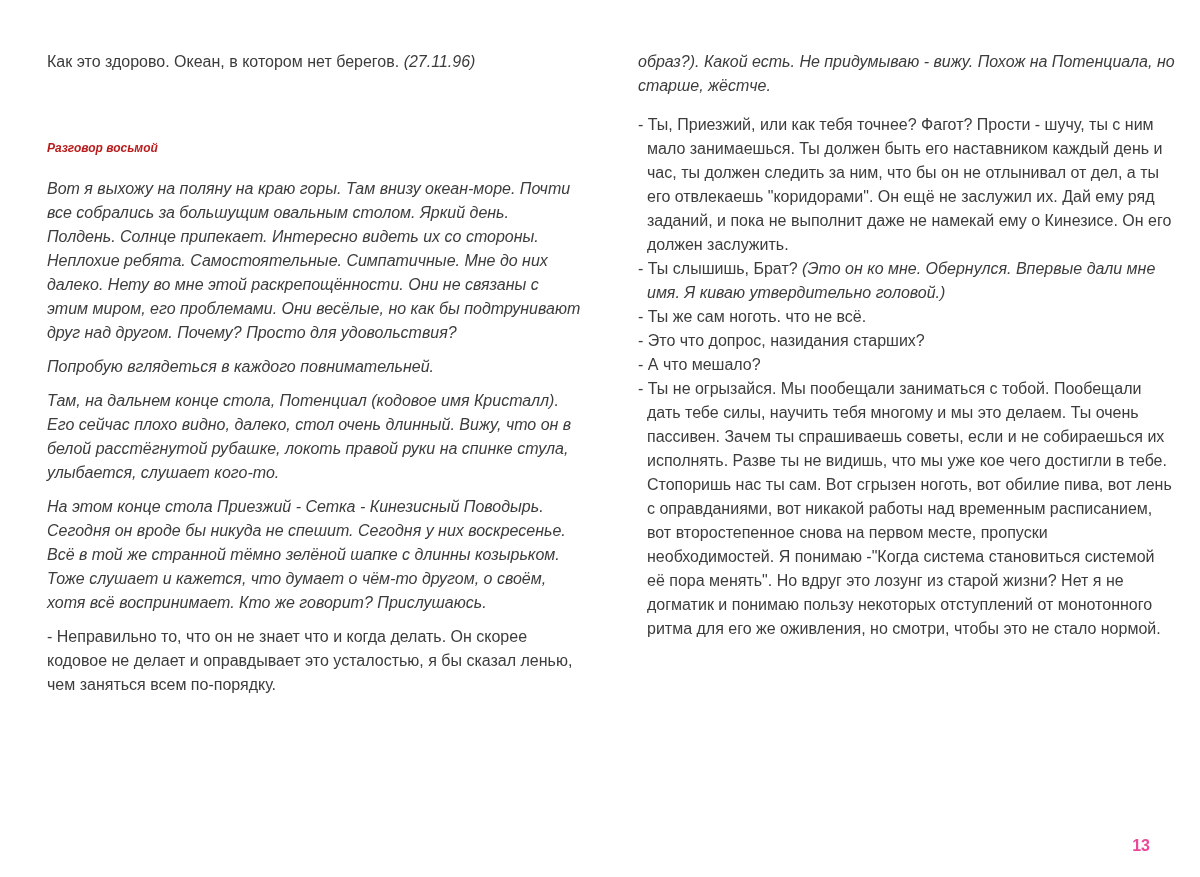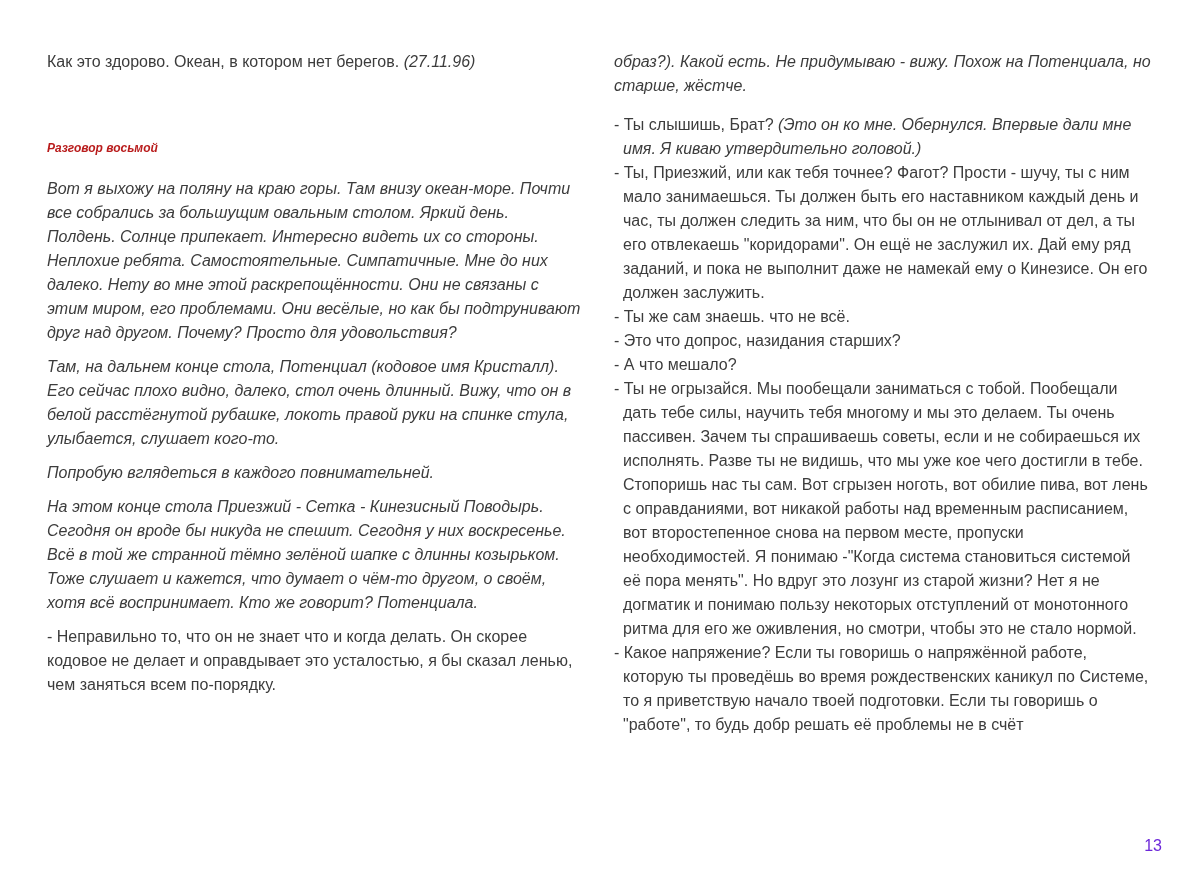"образ?). Какой есть. Не придумываю" .col-right { left: 614px -> 638px }
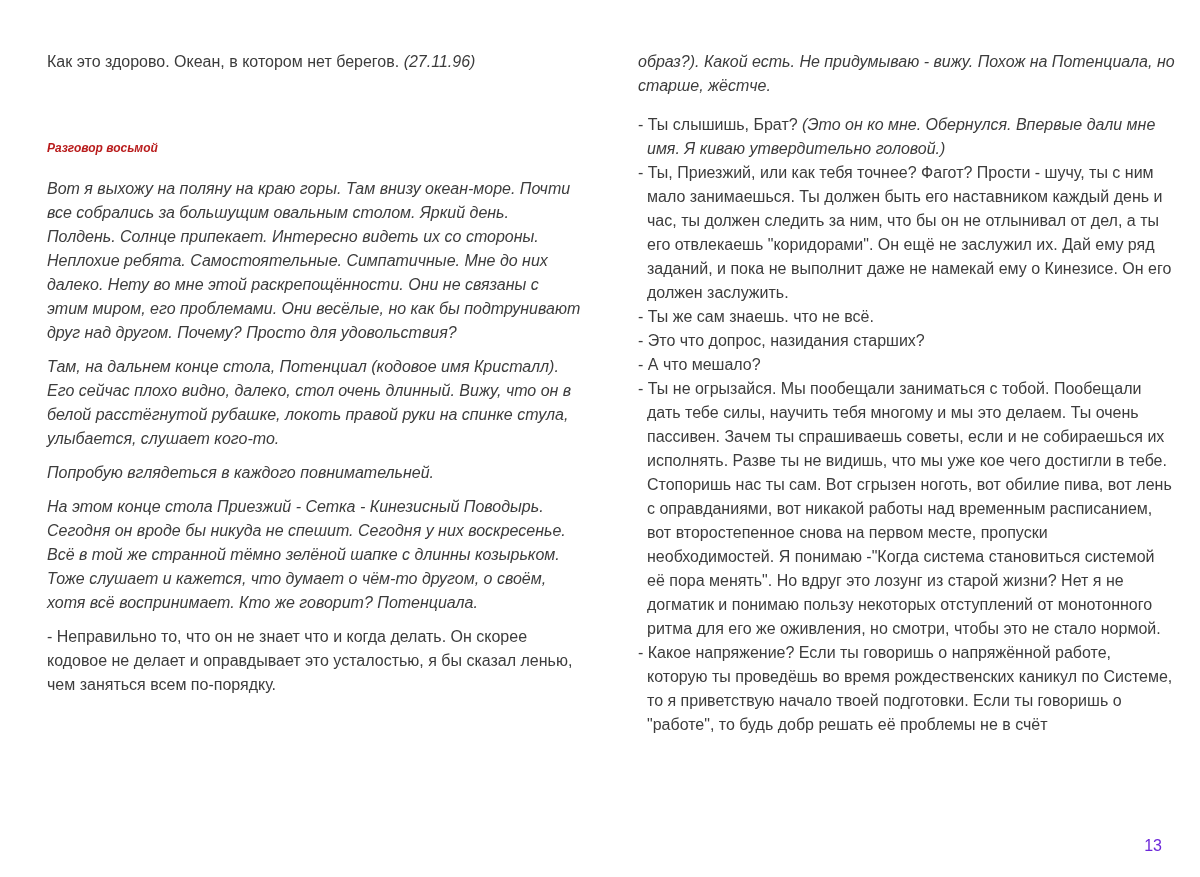"- Ты слышишь, Брат? (Это" p { order: before "- Ты, Приезжий, или как" -> after "- Ты, Приезжий, или как" }
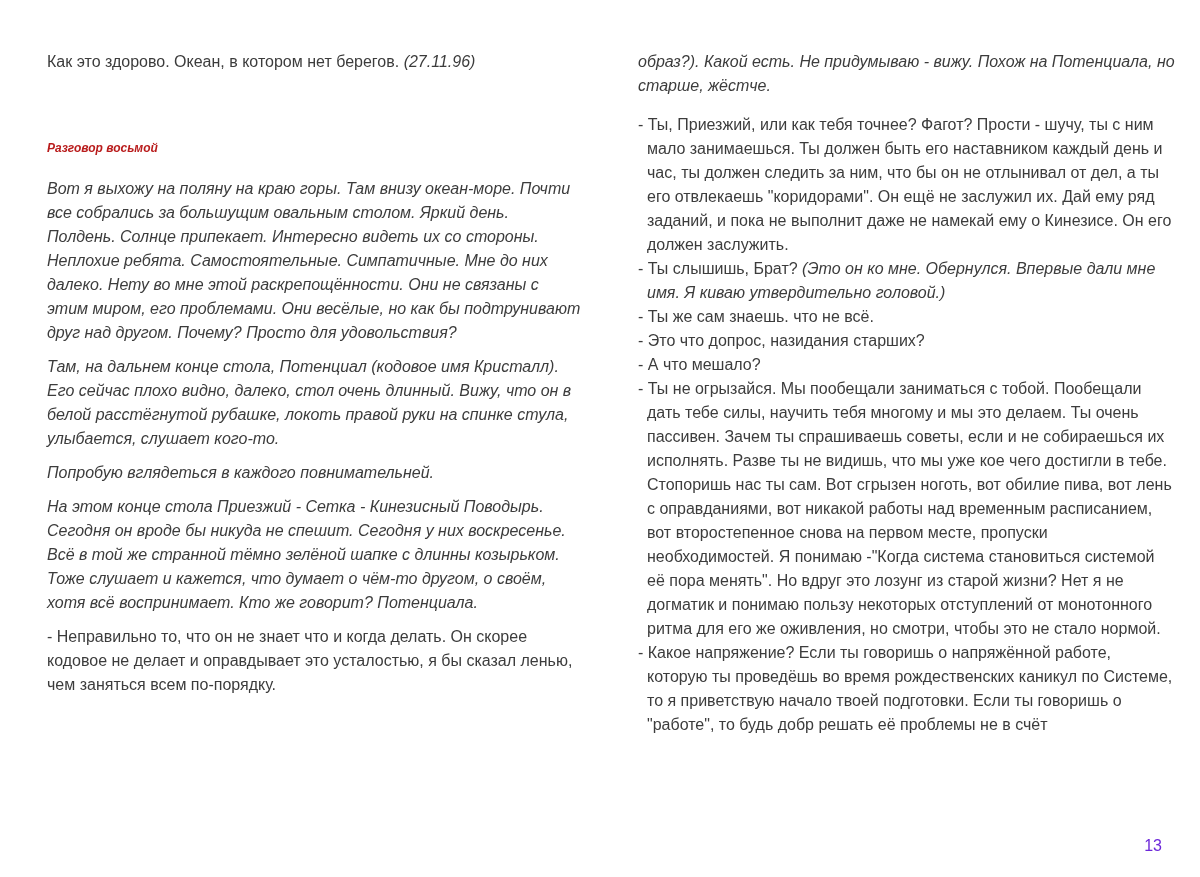"- Ты же сам знаешь." p { text: знаешь -> ноготь }
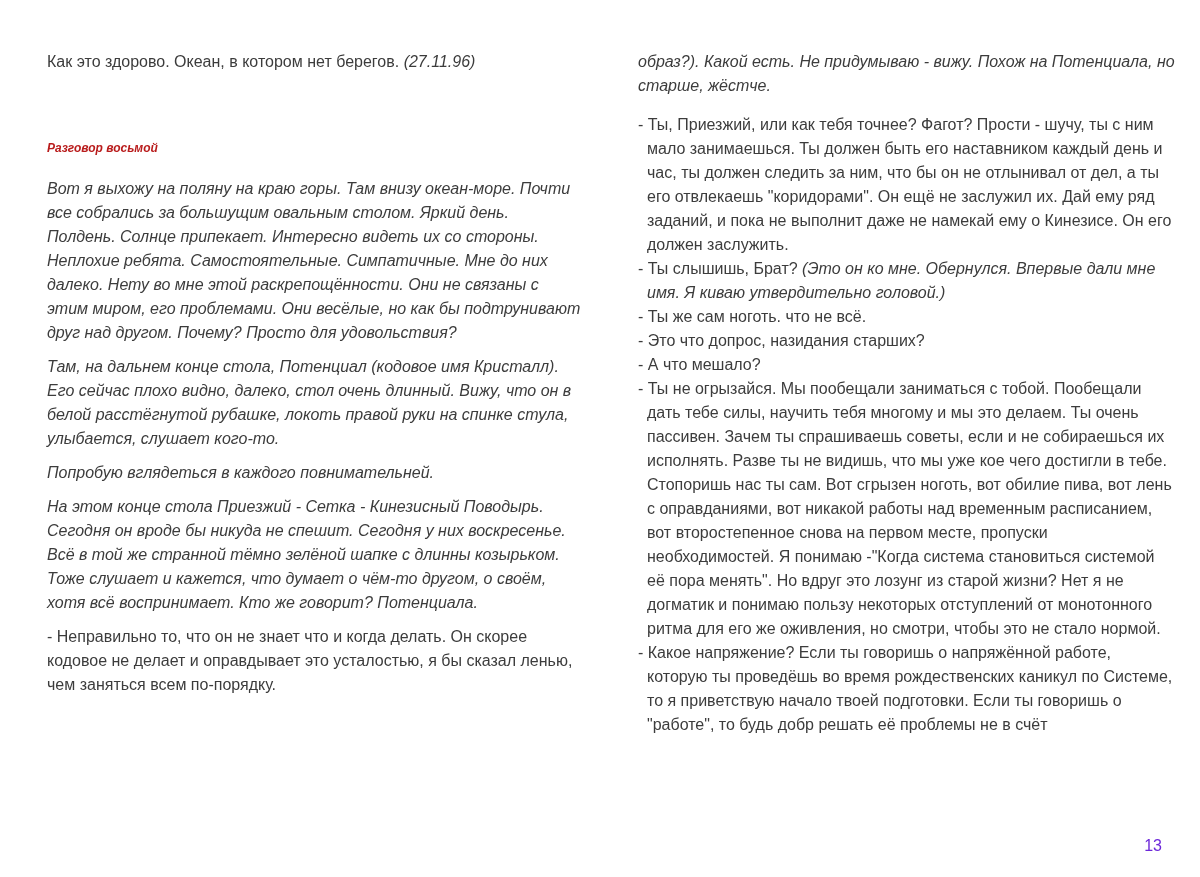"Там, на дальнем конце стола," p.para { order: before "Попробую вглядеться в каждого" -> after "Попробую вглядеться в каждого" }
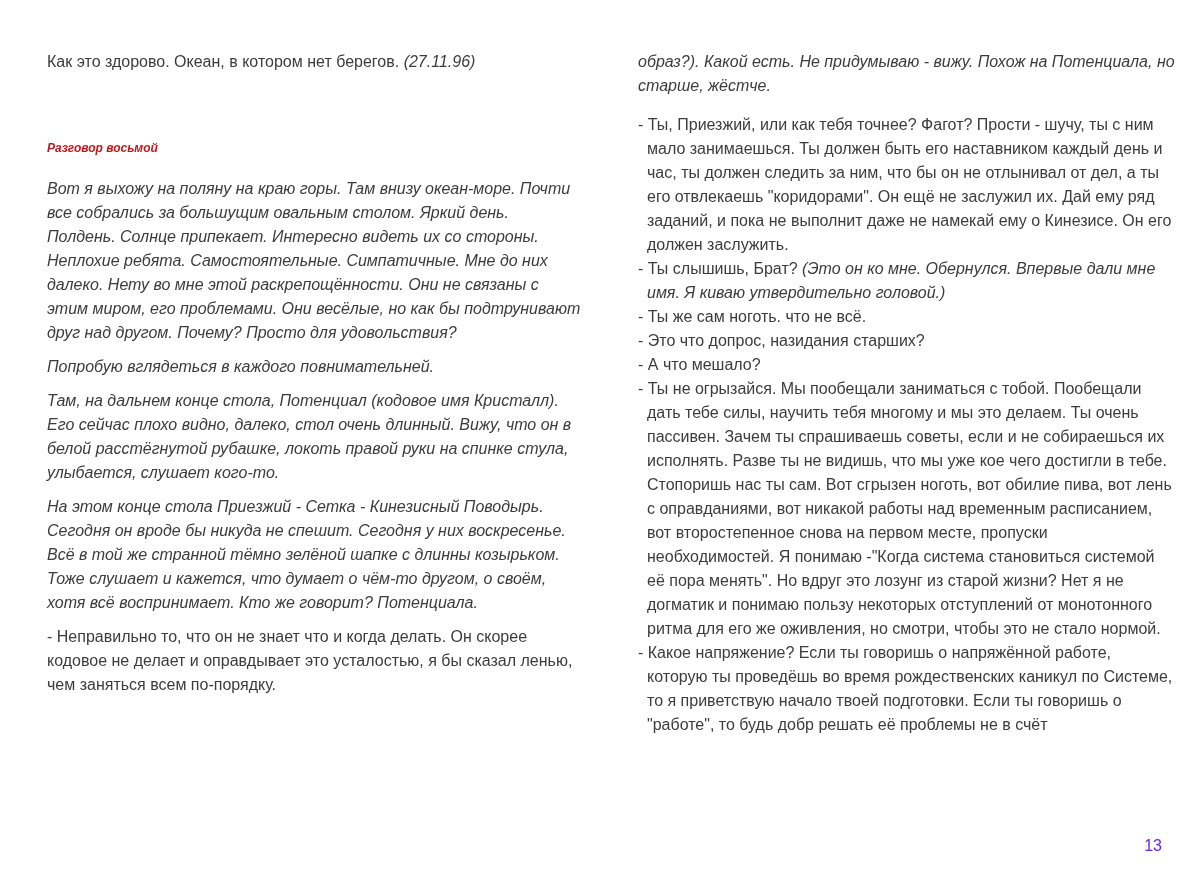"На этом конце стола Приезжий" p.para { text: Потенциала -> Прислушаюсь }
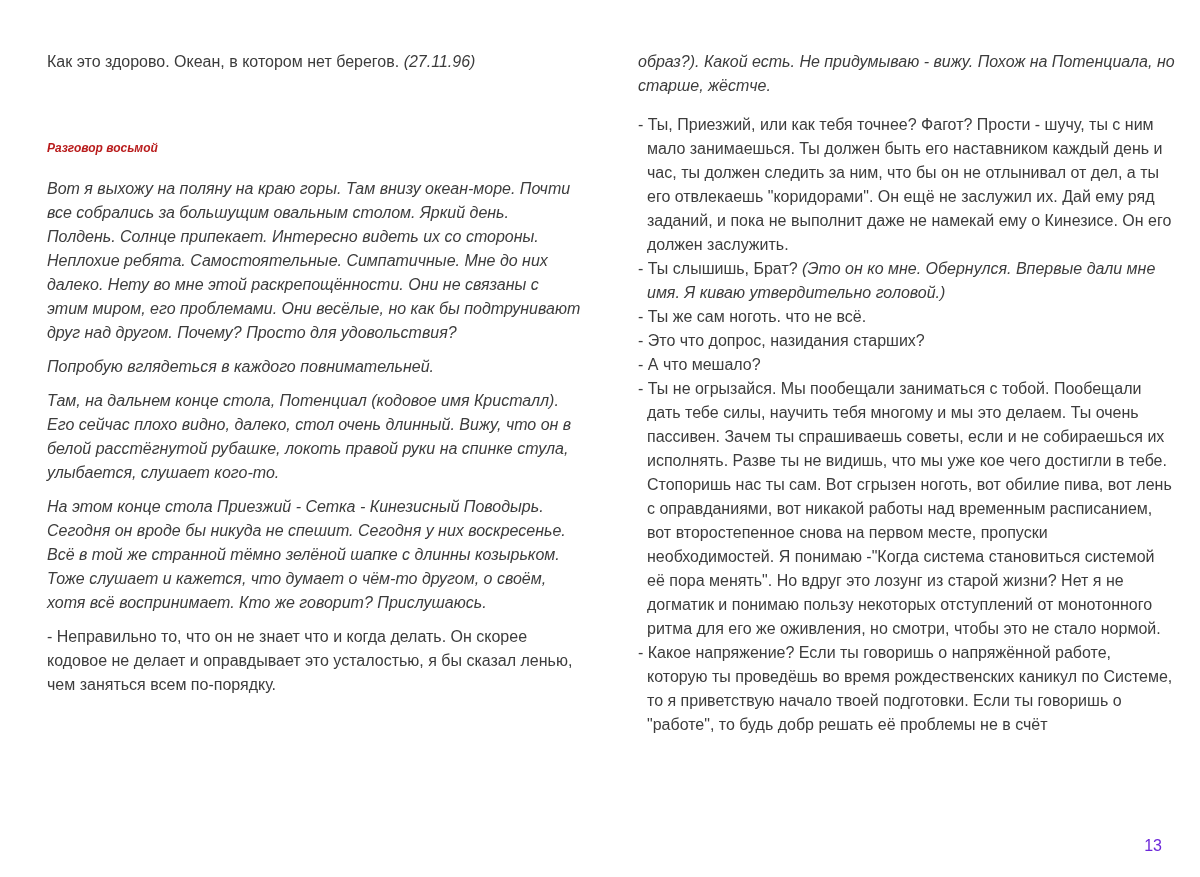"- Какое напряжение? Если ты" p { html: <p>- Какое напряжение? Если ты говоришь о напряжённой работе, которую ты проведёшь во время рождественских каникул по Системе, то я приветствую начало твоей подготовки. Если ты говоришь о "работе", то будь добр решать её проблемы не в счёт</p> -> none }
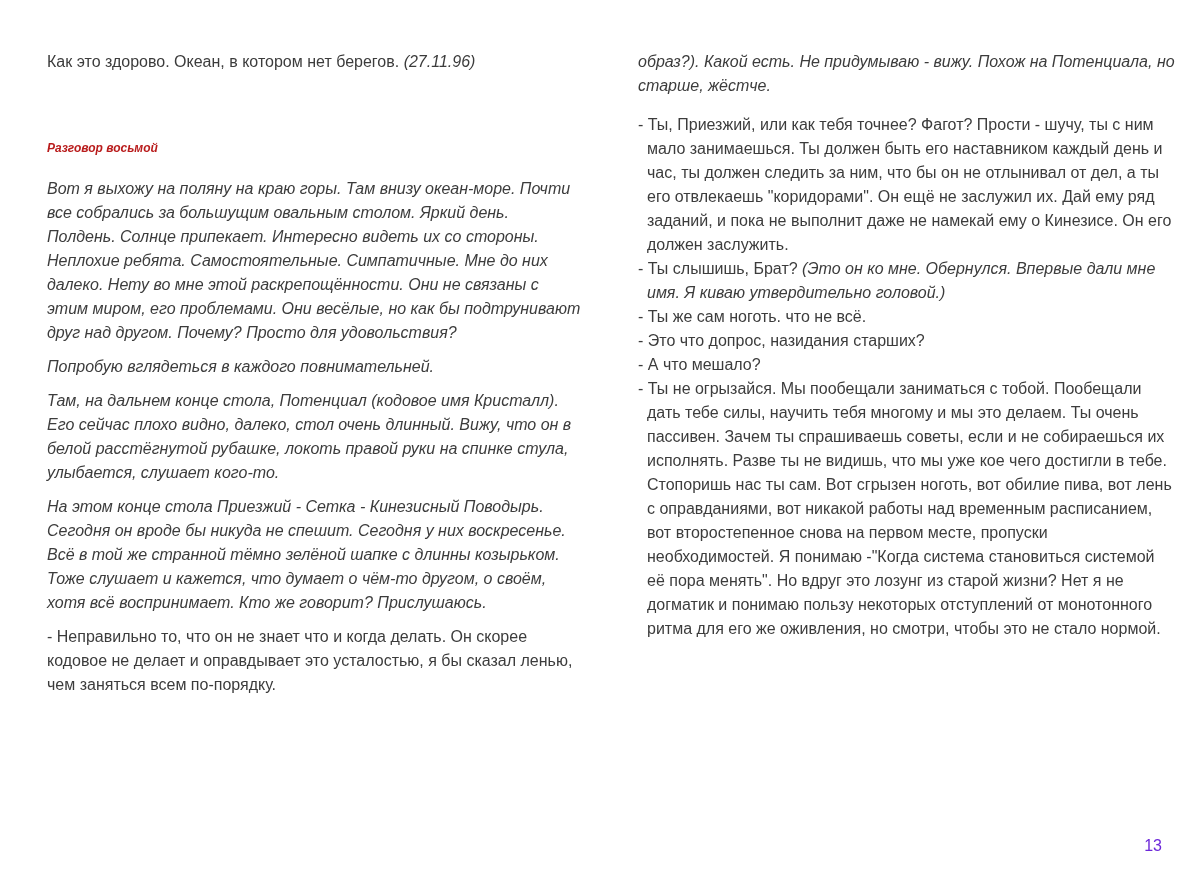"13" .pageno { color: #6d28d9 -> #ec4899; font-weight: none -> bold; right: 38px -> 50px }
